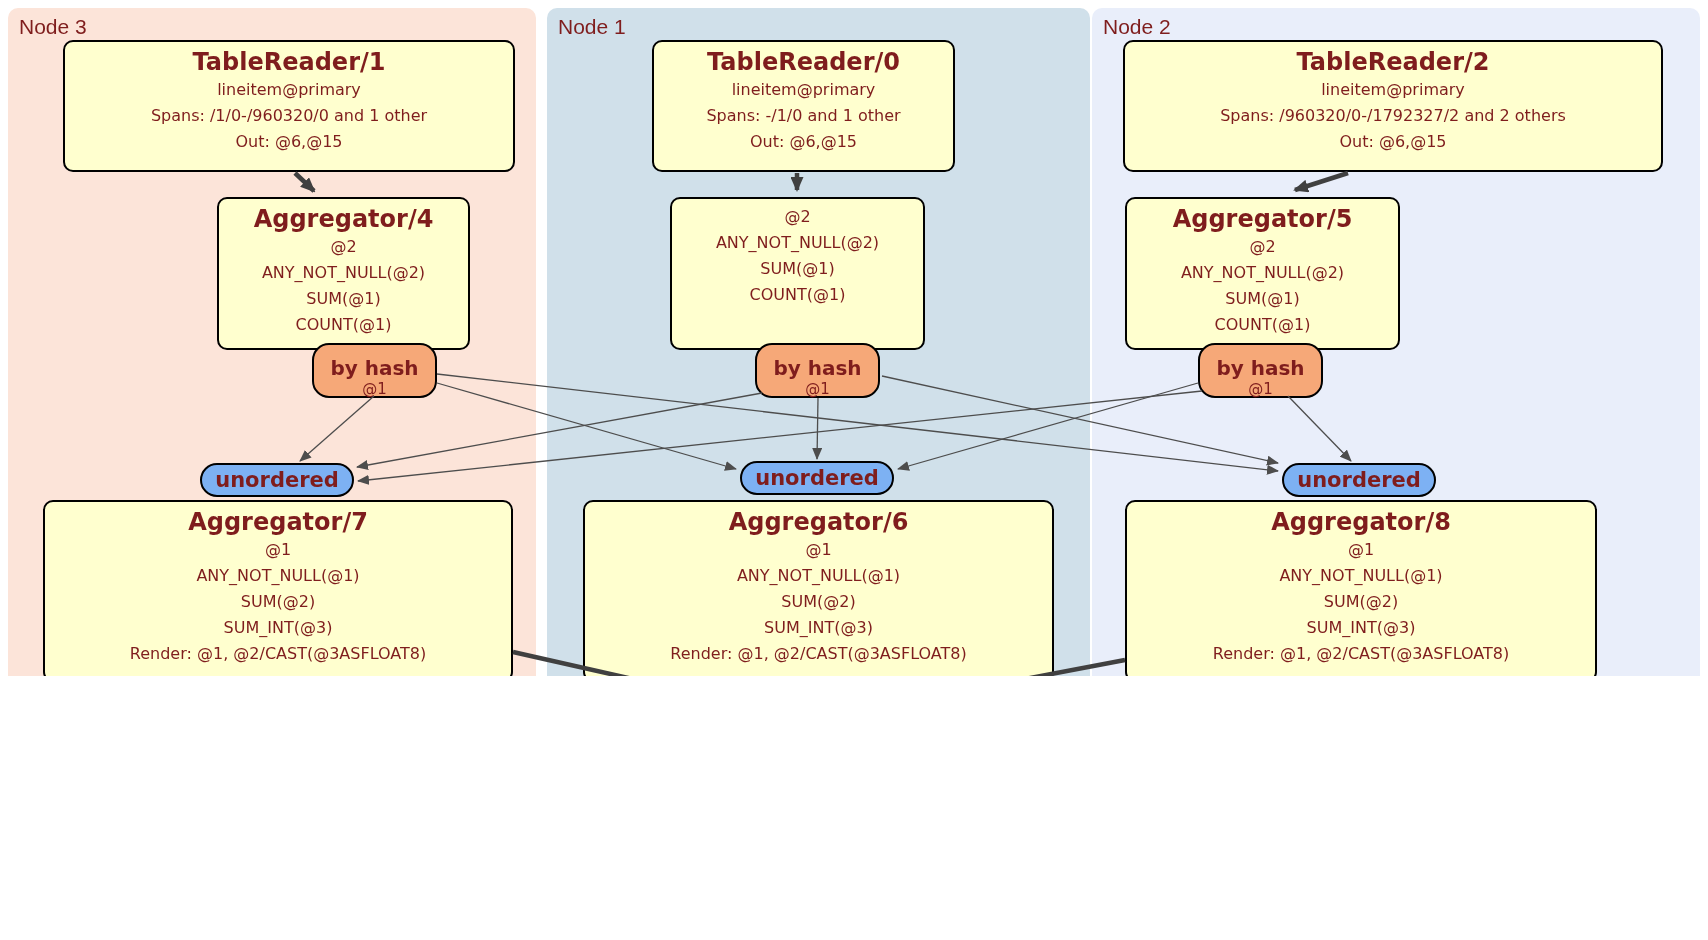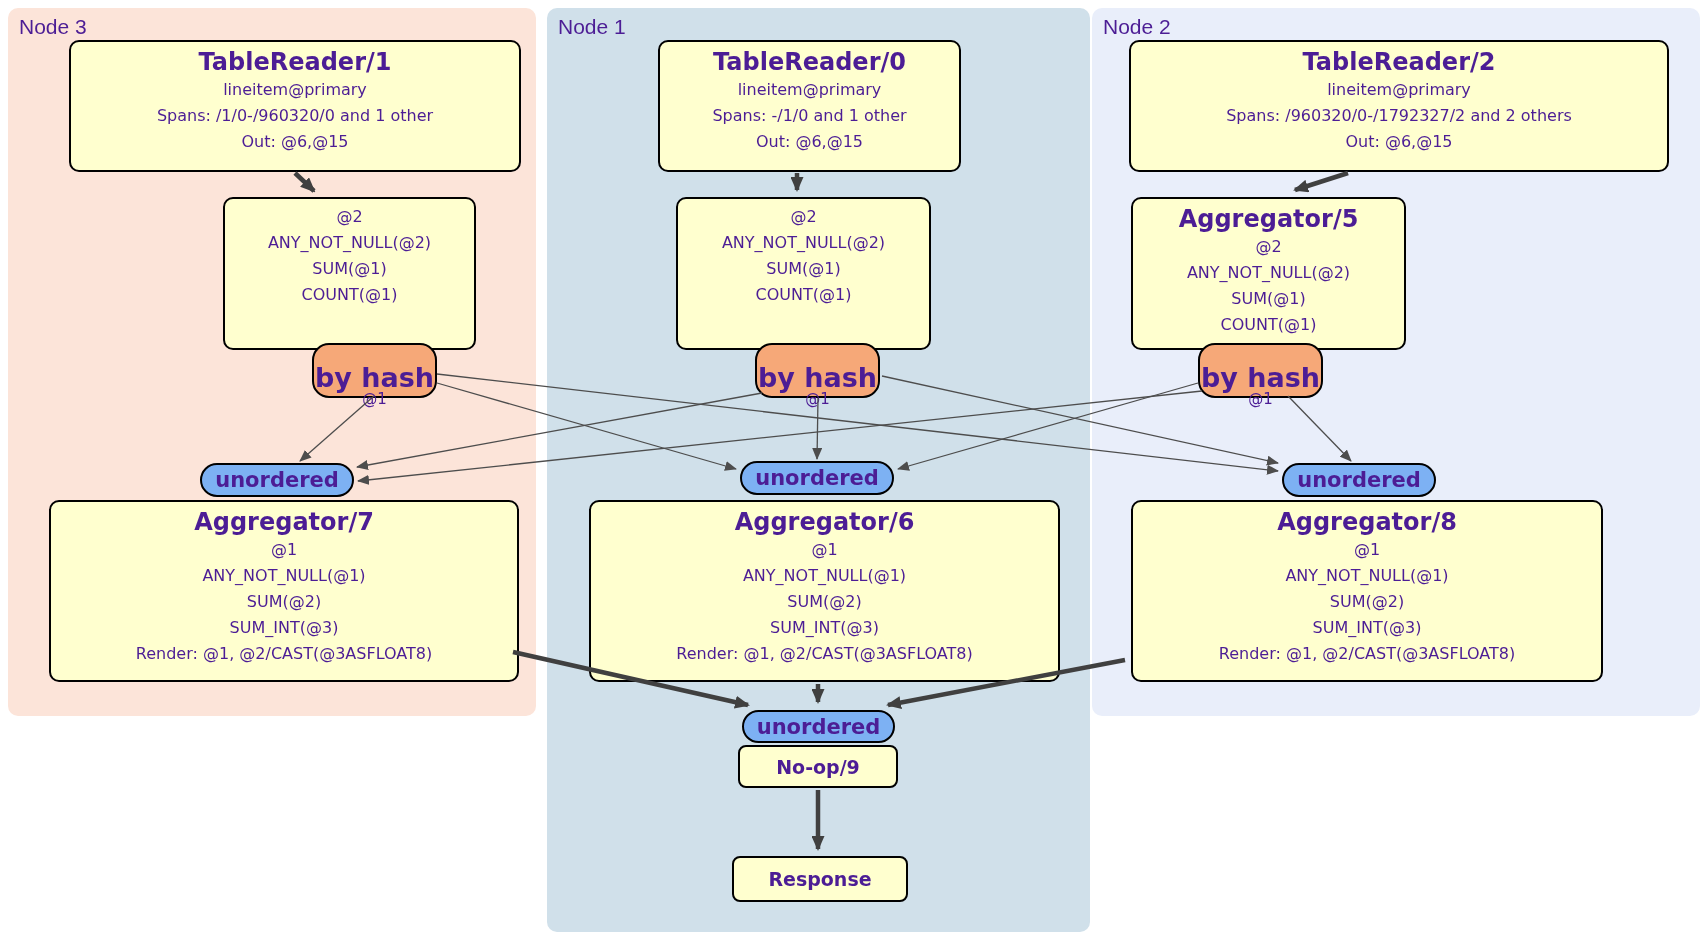"Node 3" #canvas { color: #4c1d95 -> #7f1d1d; height: 940px -> 676px }
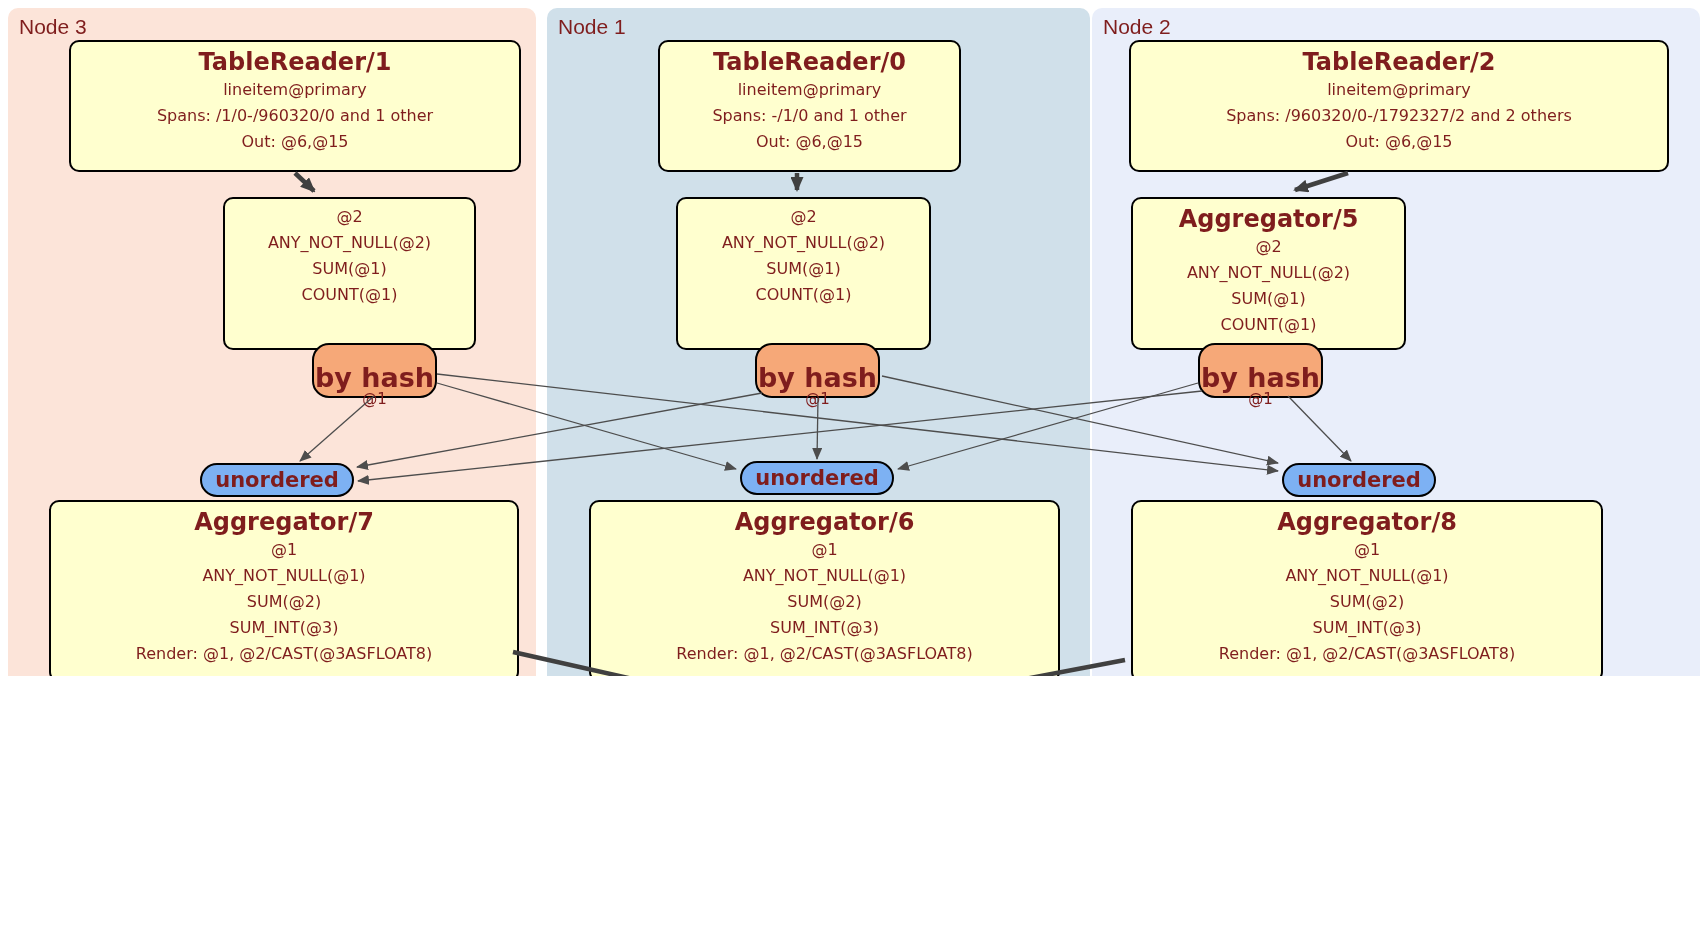"TableReader/1" .pbox { margin-left: 6px -> none }
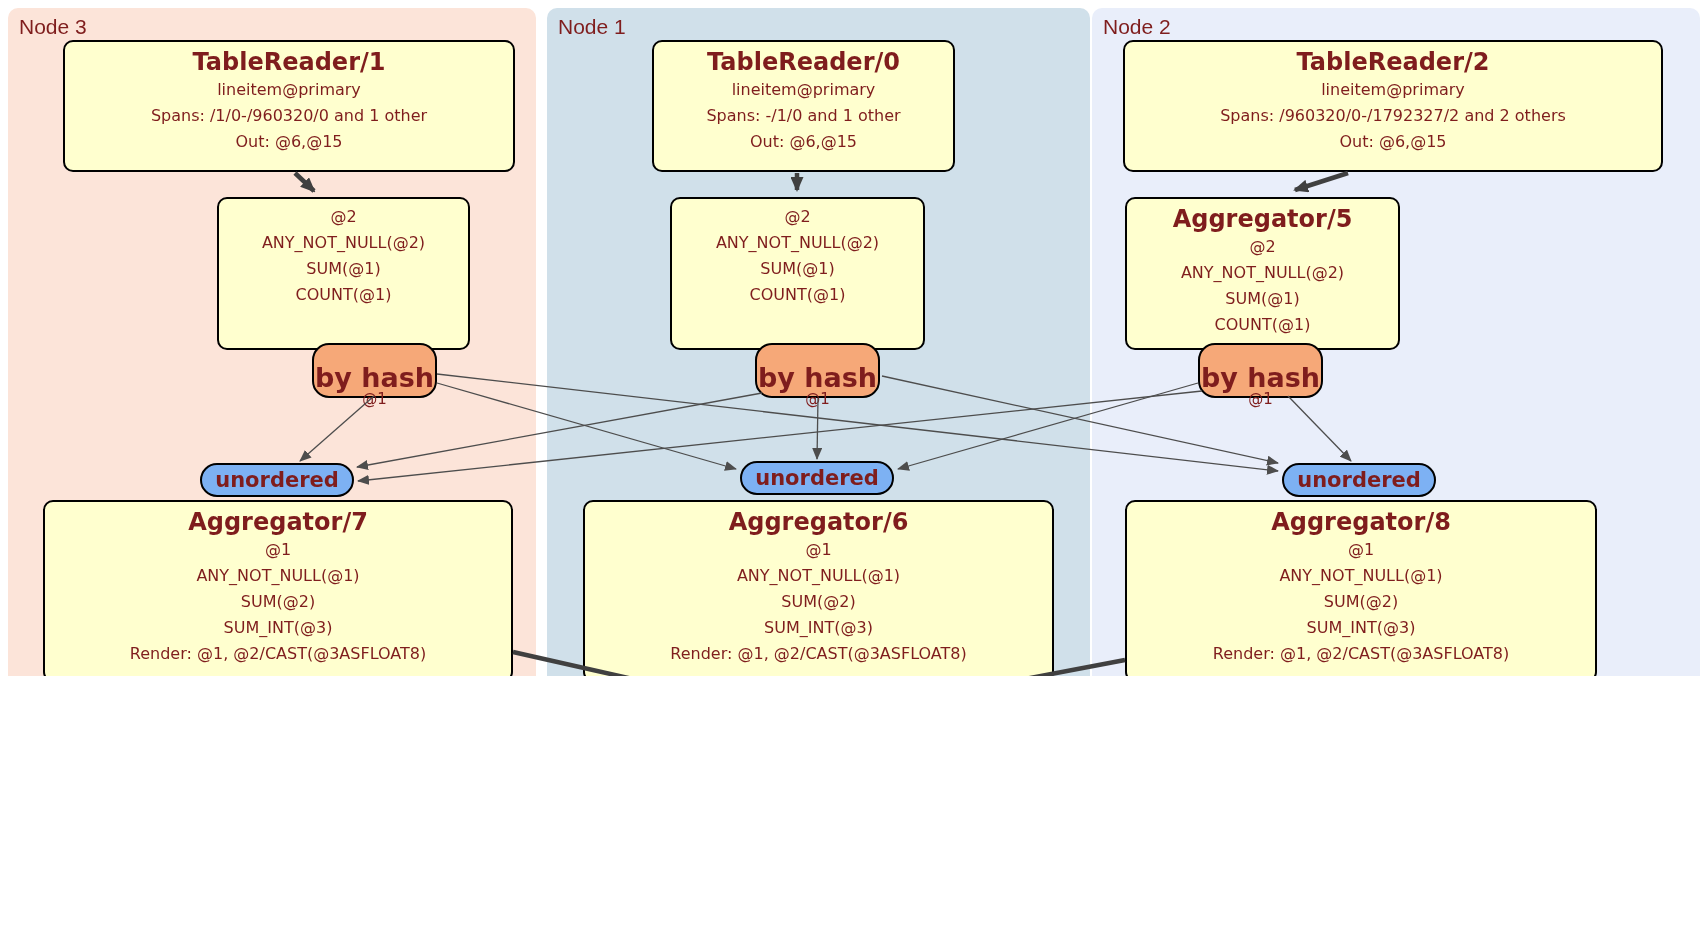"Aggregator/4" div.title { html: none -> <div>Aggregator/4</div> }
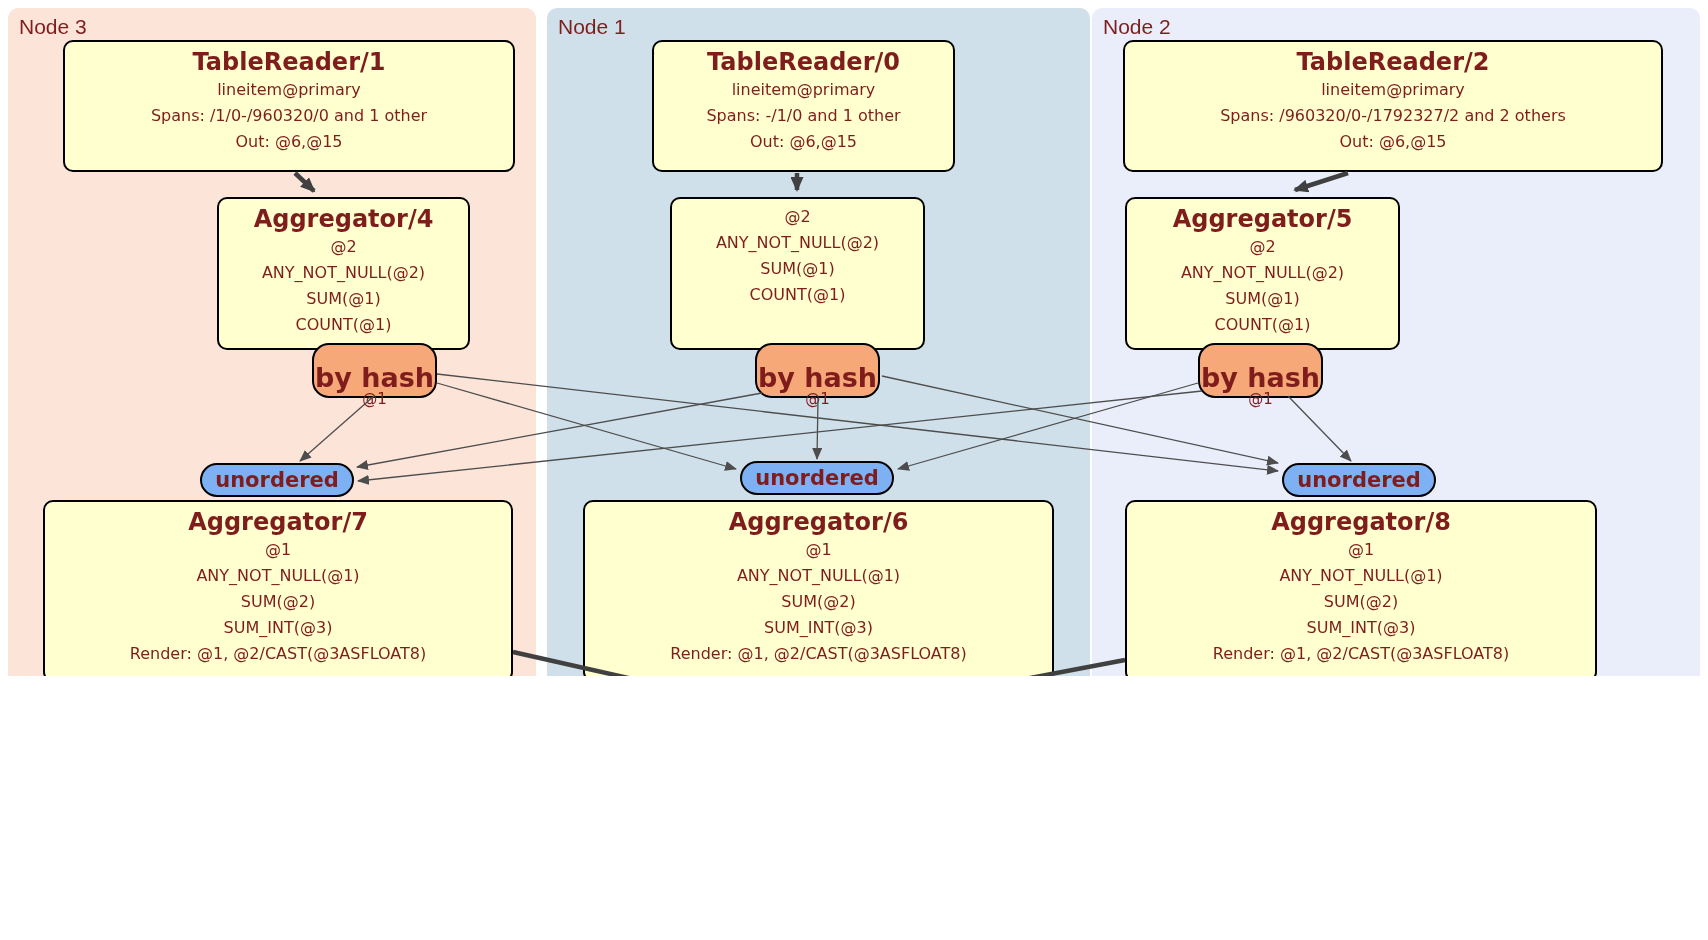"by hash" .router .rlabel { font-size: 27px -> 20px; margin-top: 20px -> 10px }
